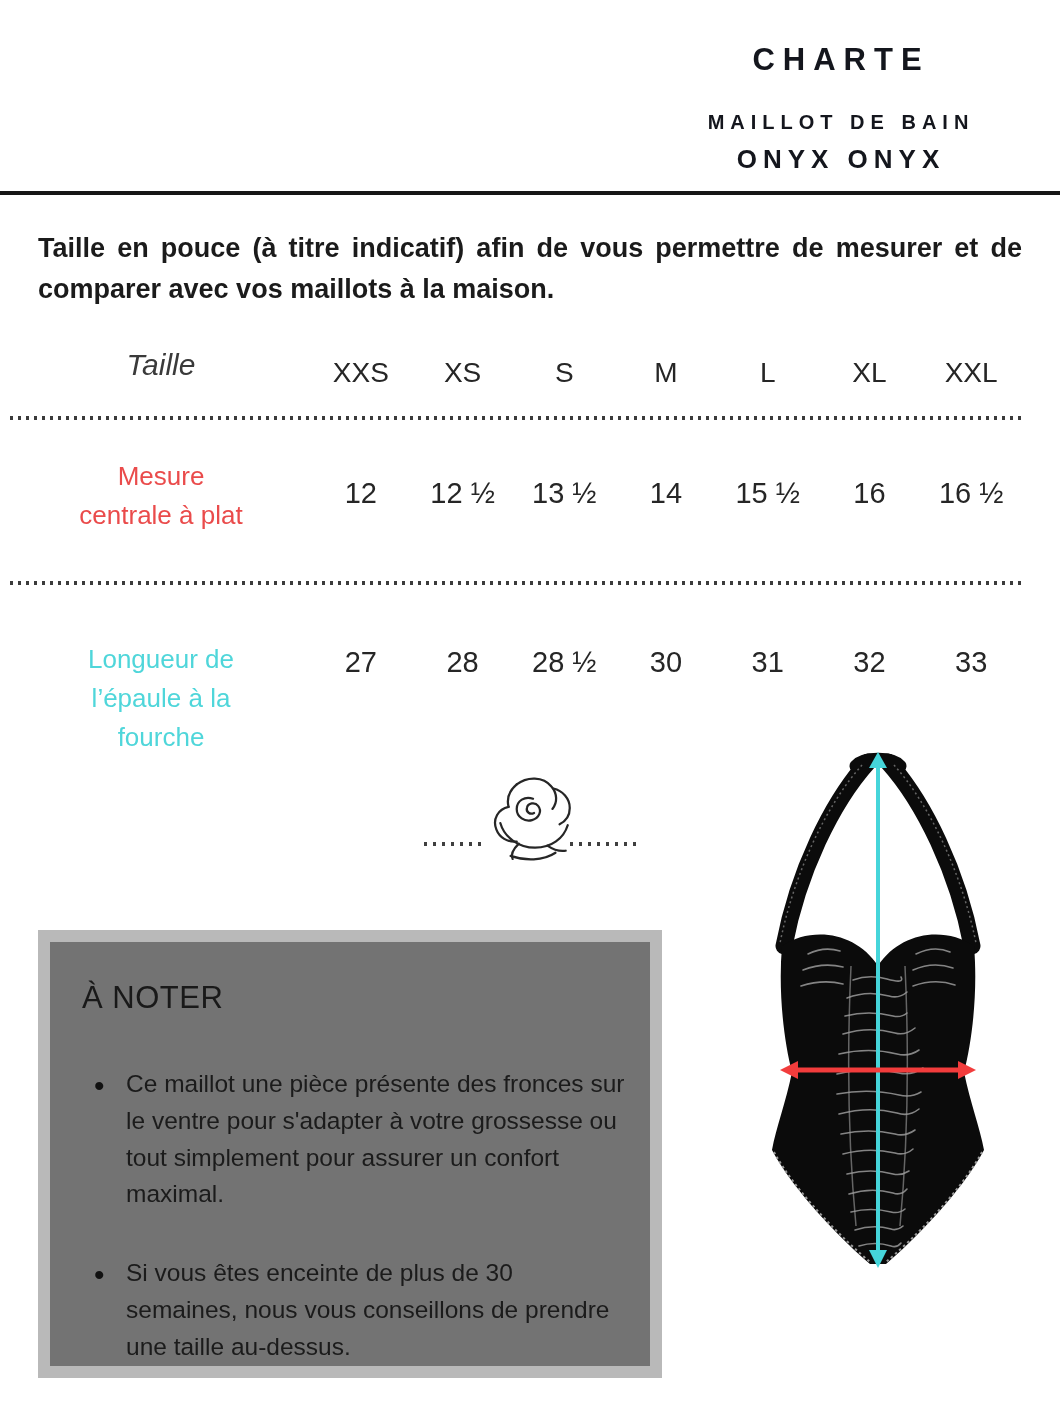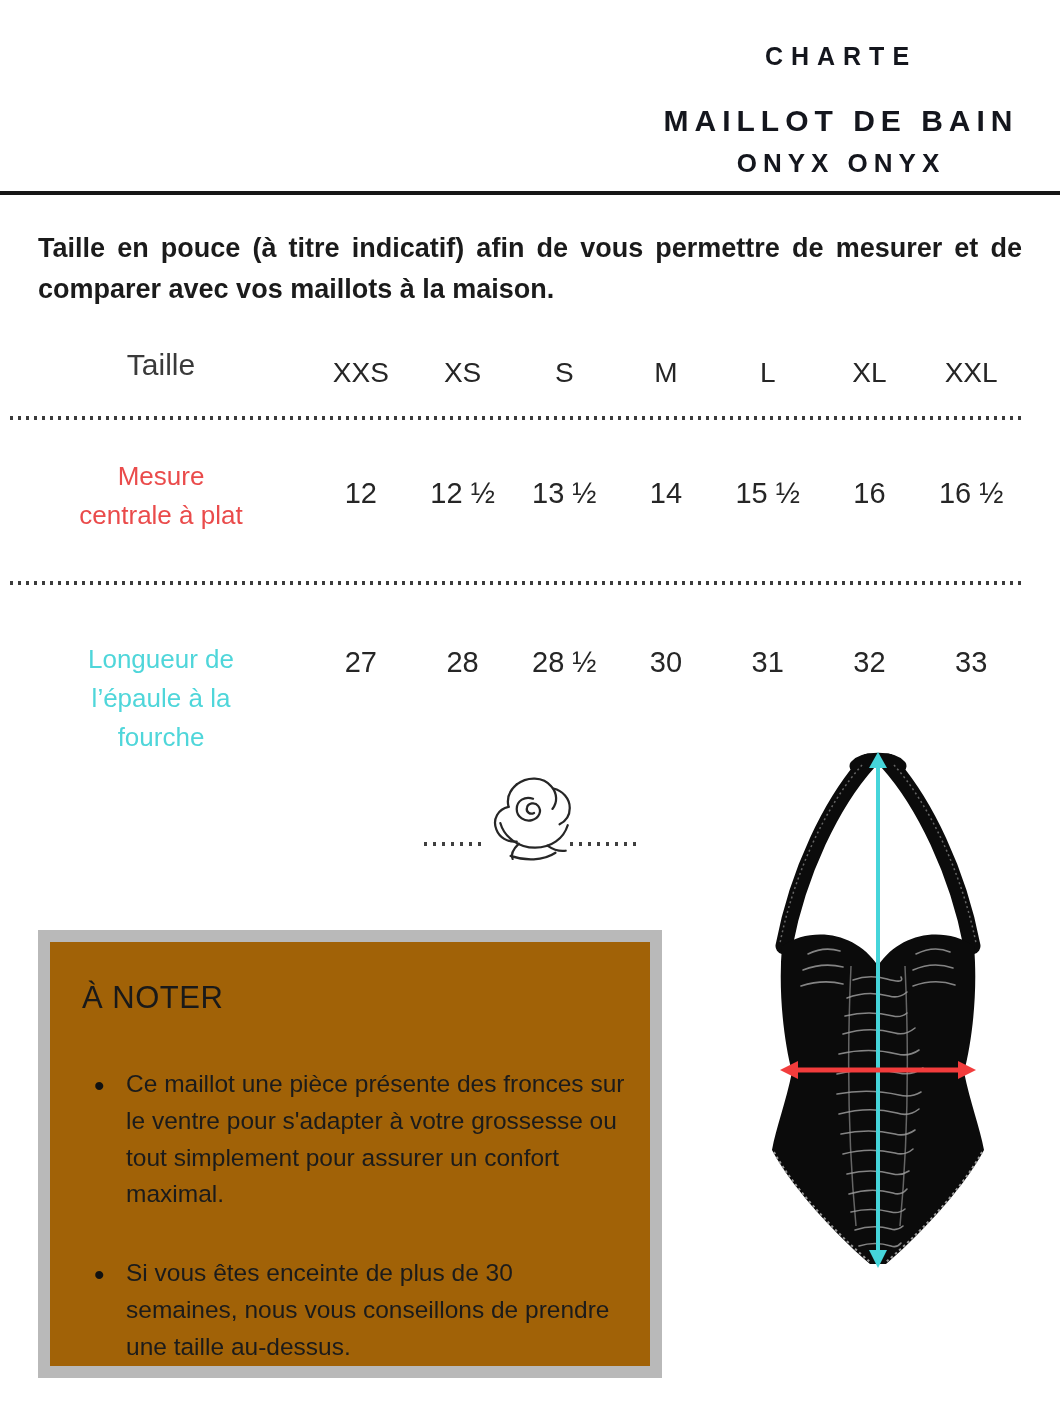"CHARTE" .title-l1 { font-size: 25px -> 31px }
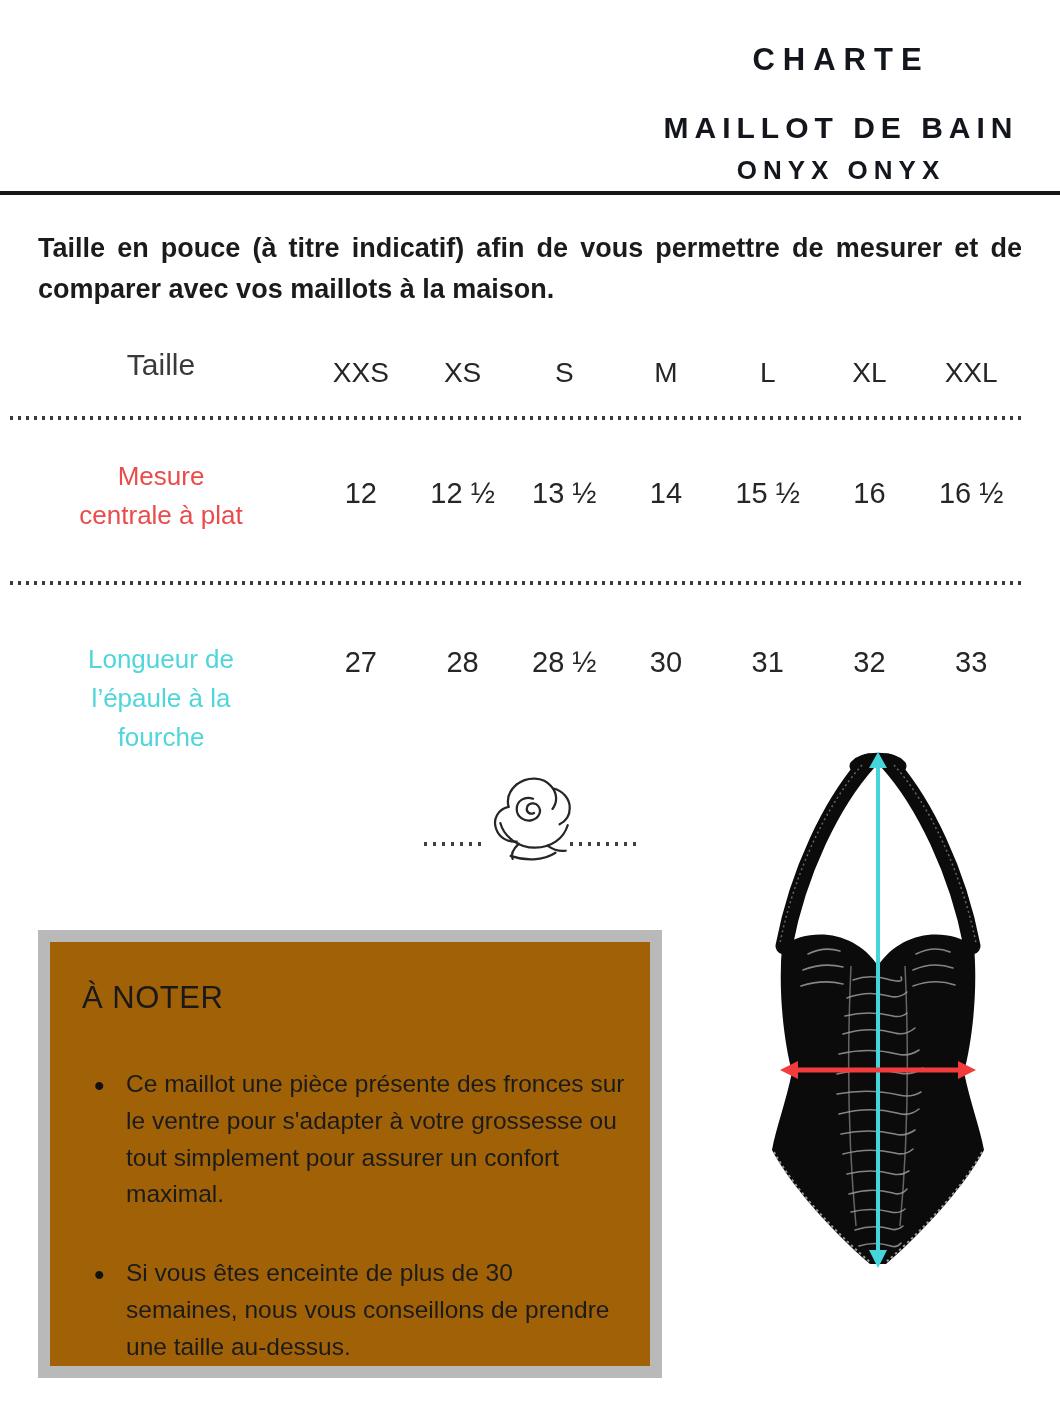"MAILLOT DE BAIN" .title-l2 { font-size: 30px -> 20px }
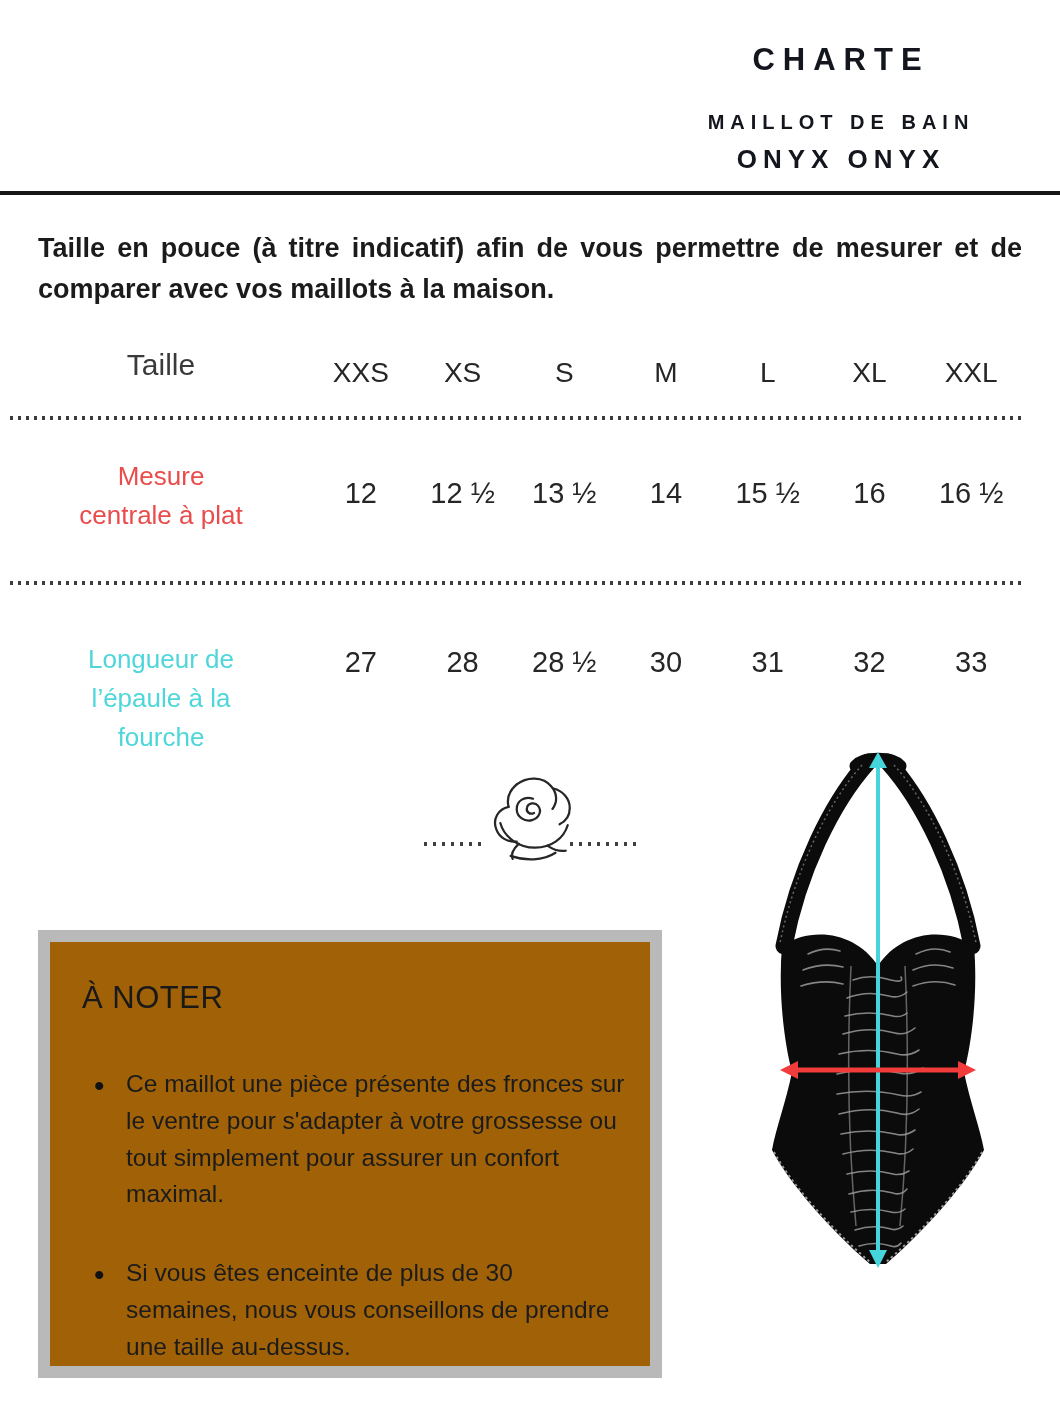"Taille" .thead-label { font-style: none -> italic }
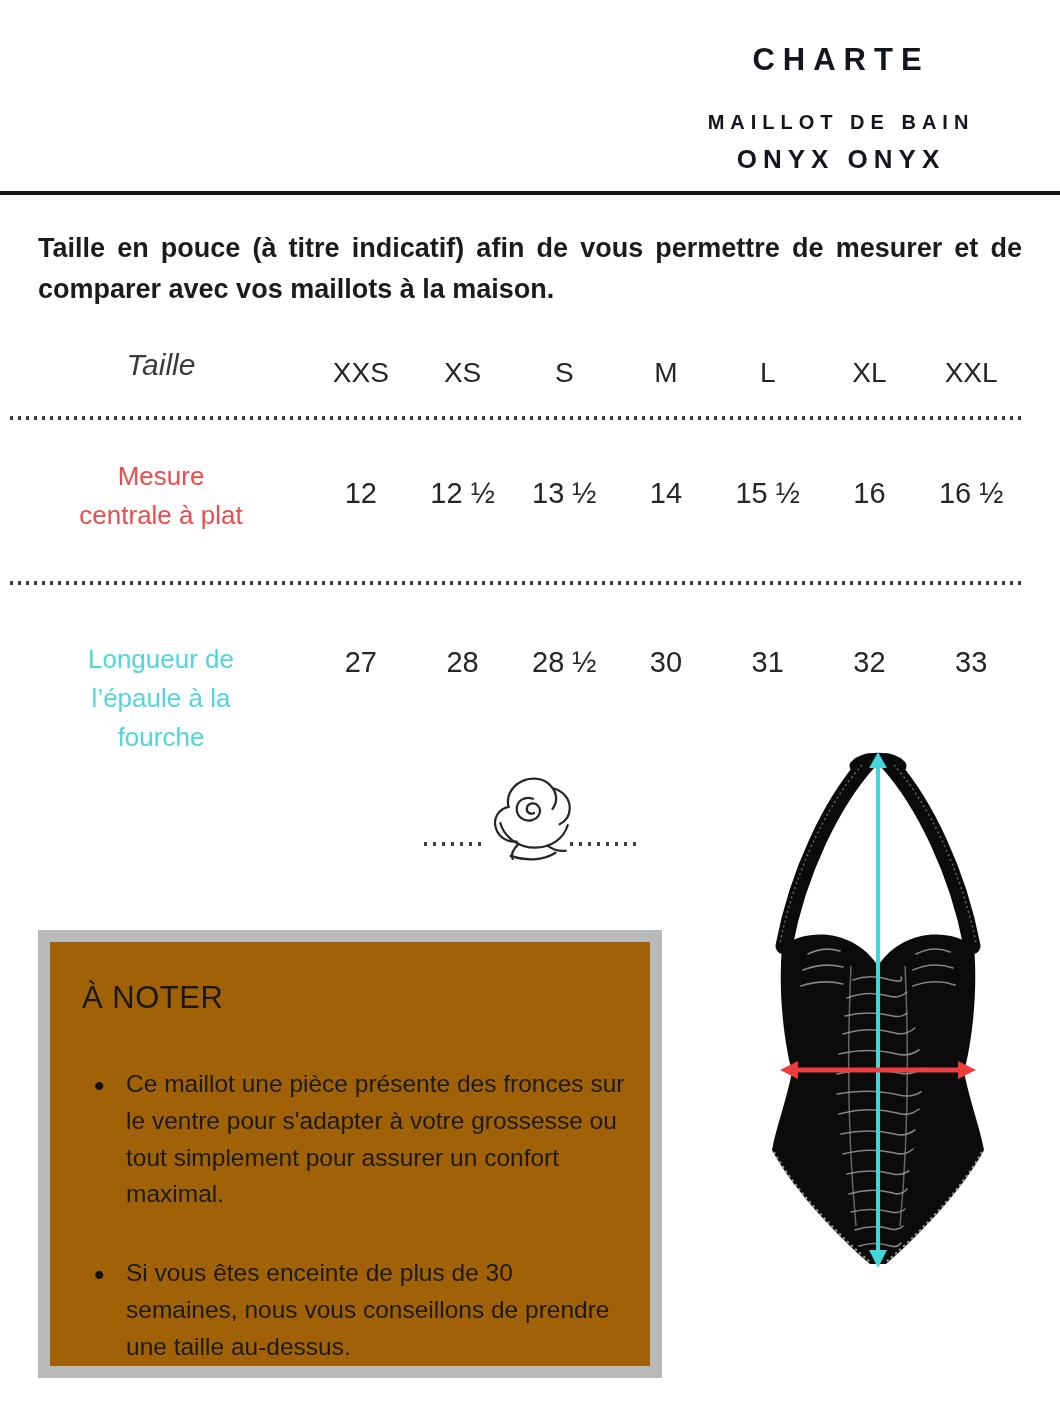"À NOTER" .note-box { background: #a16207 -> #737373 }
